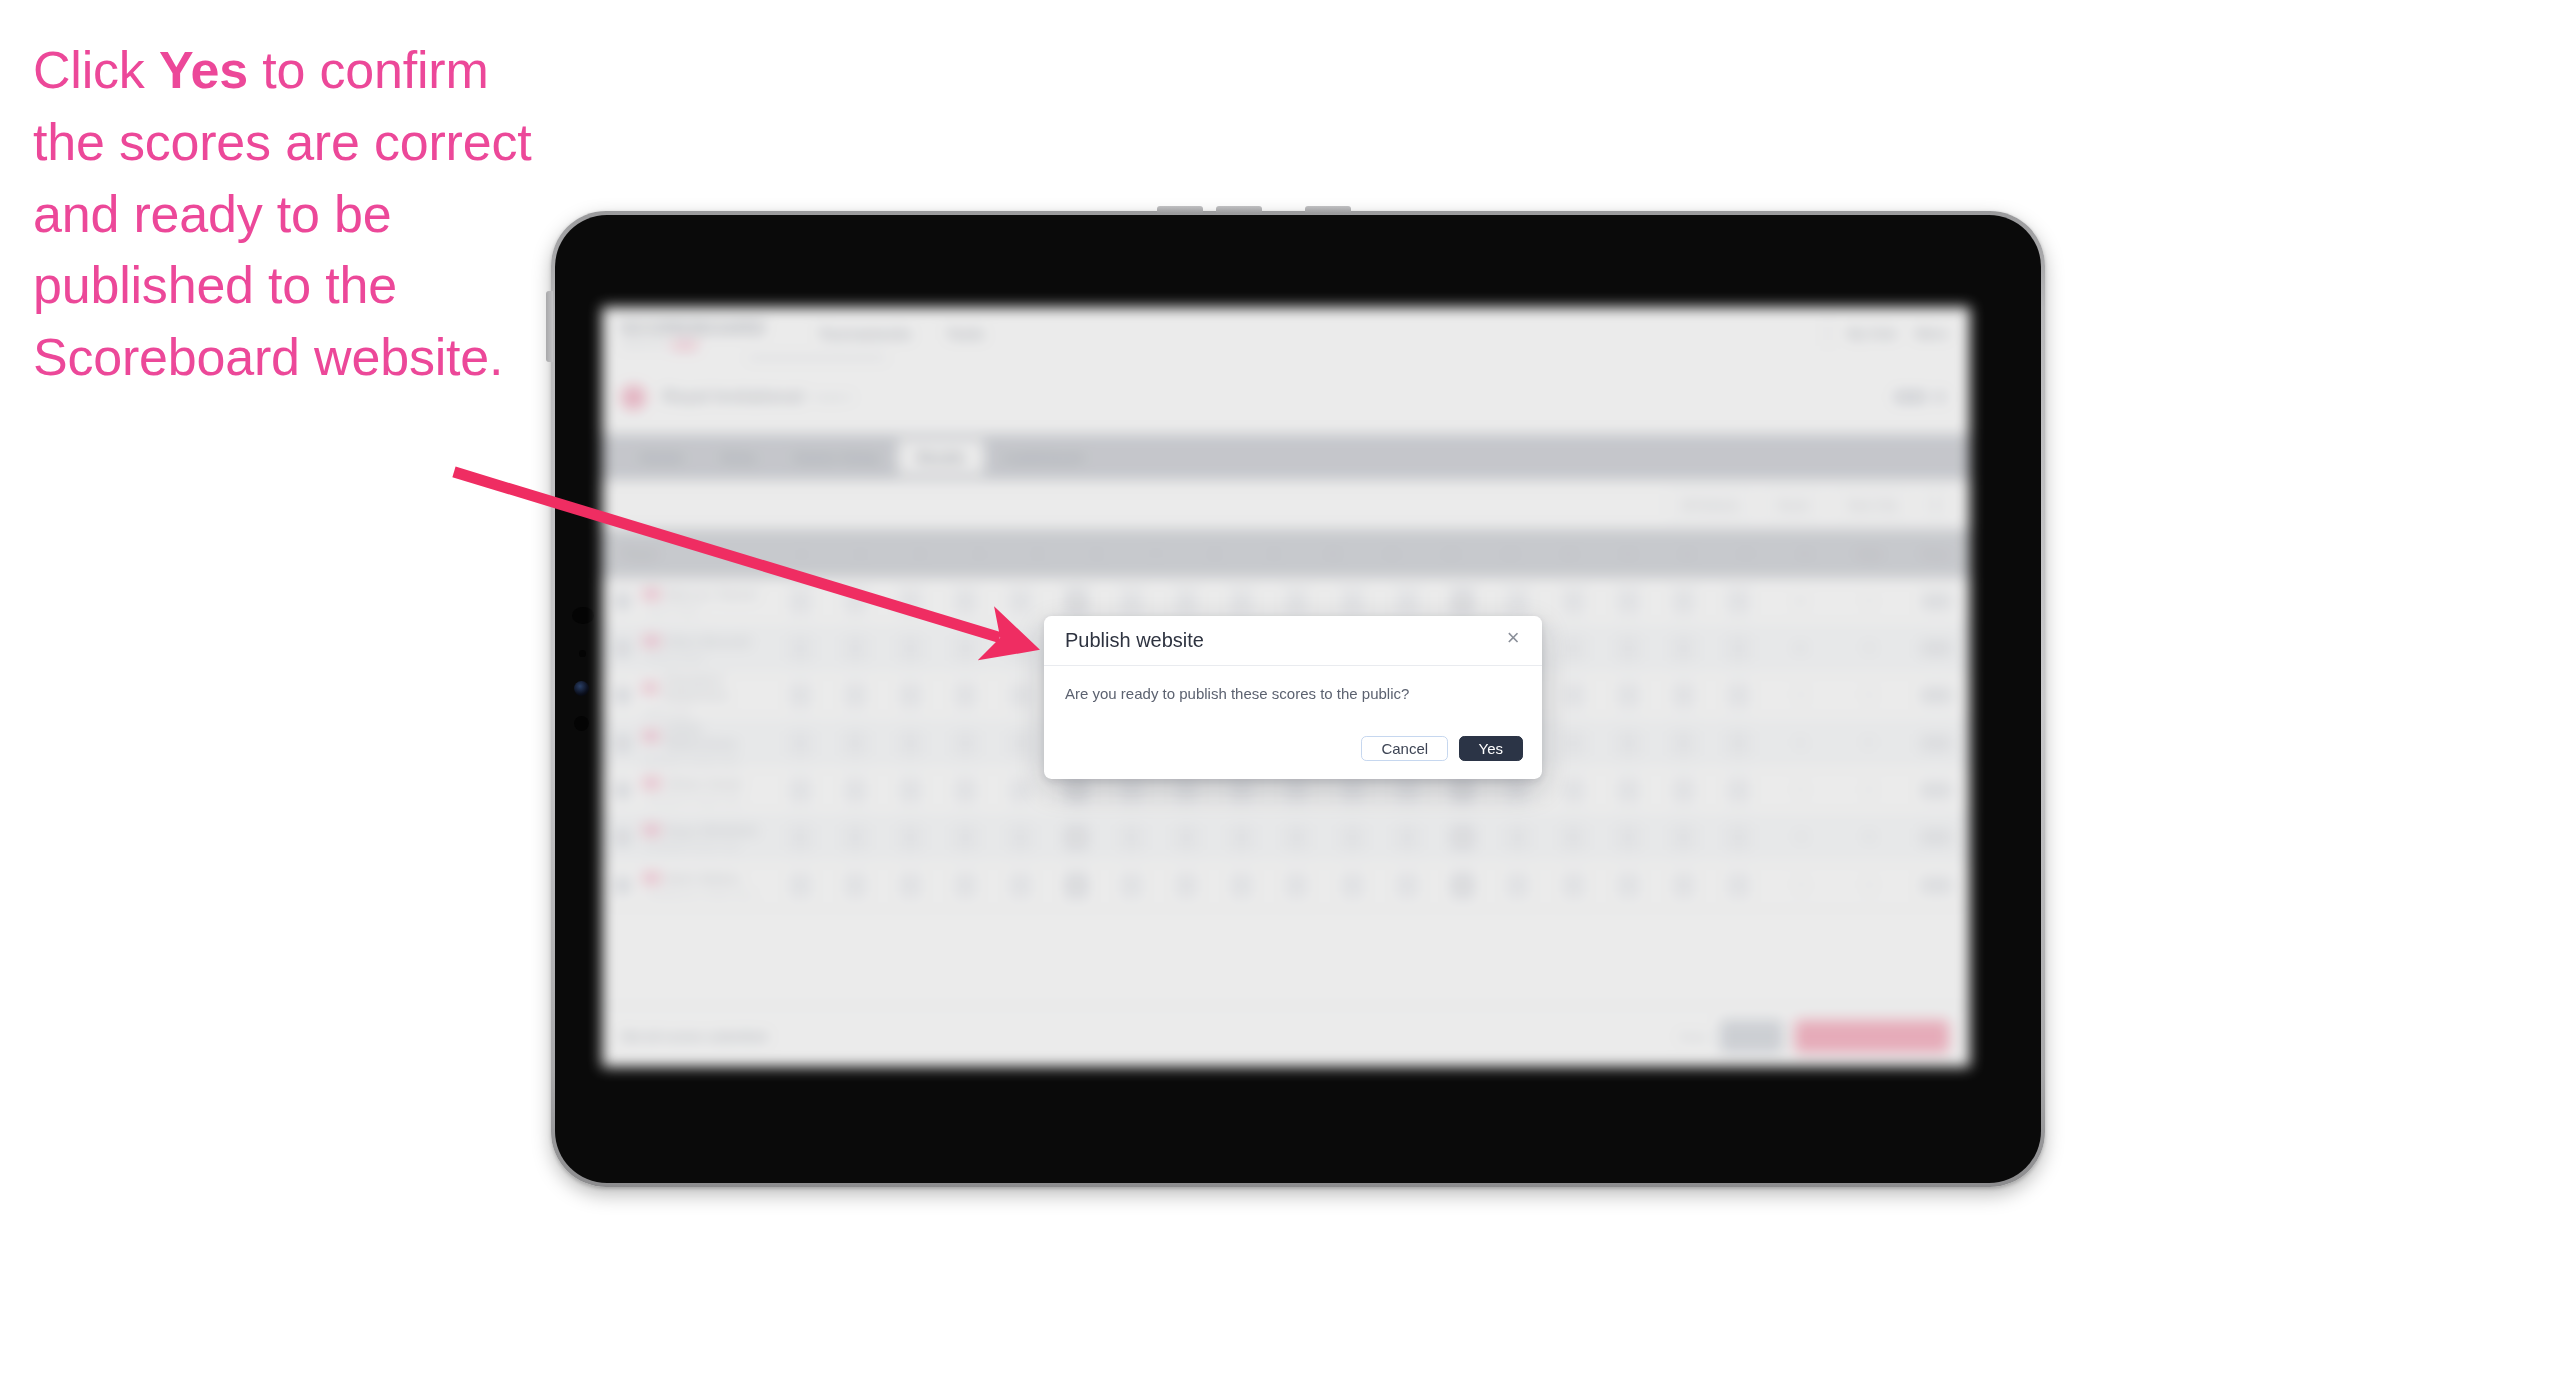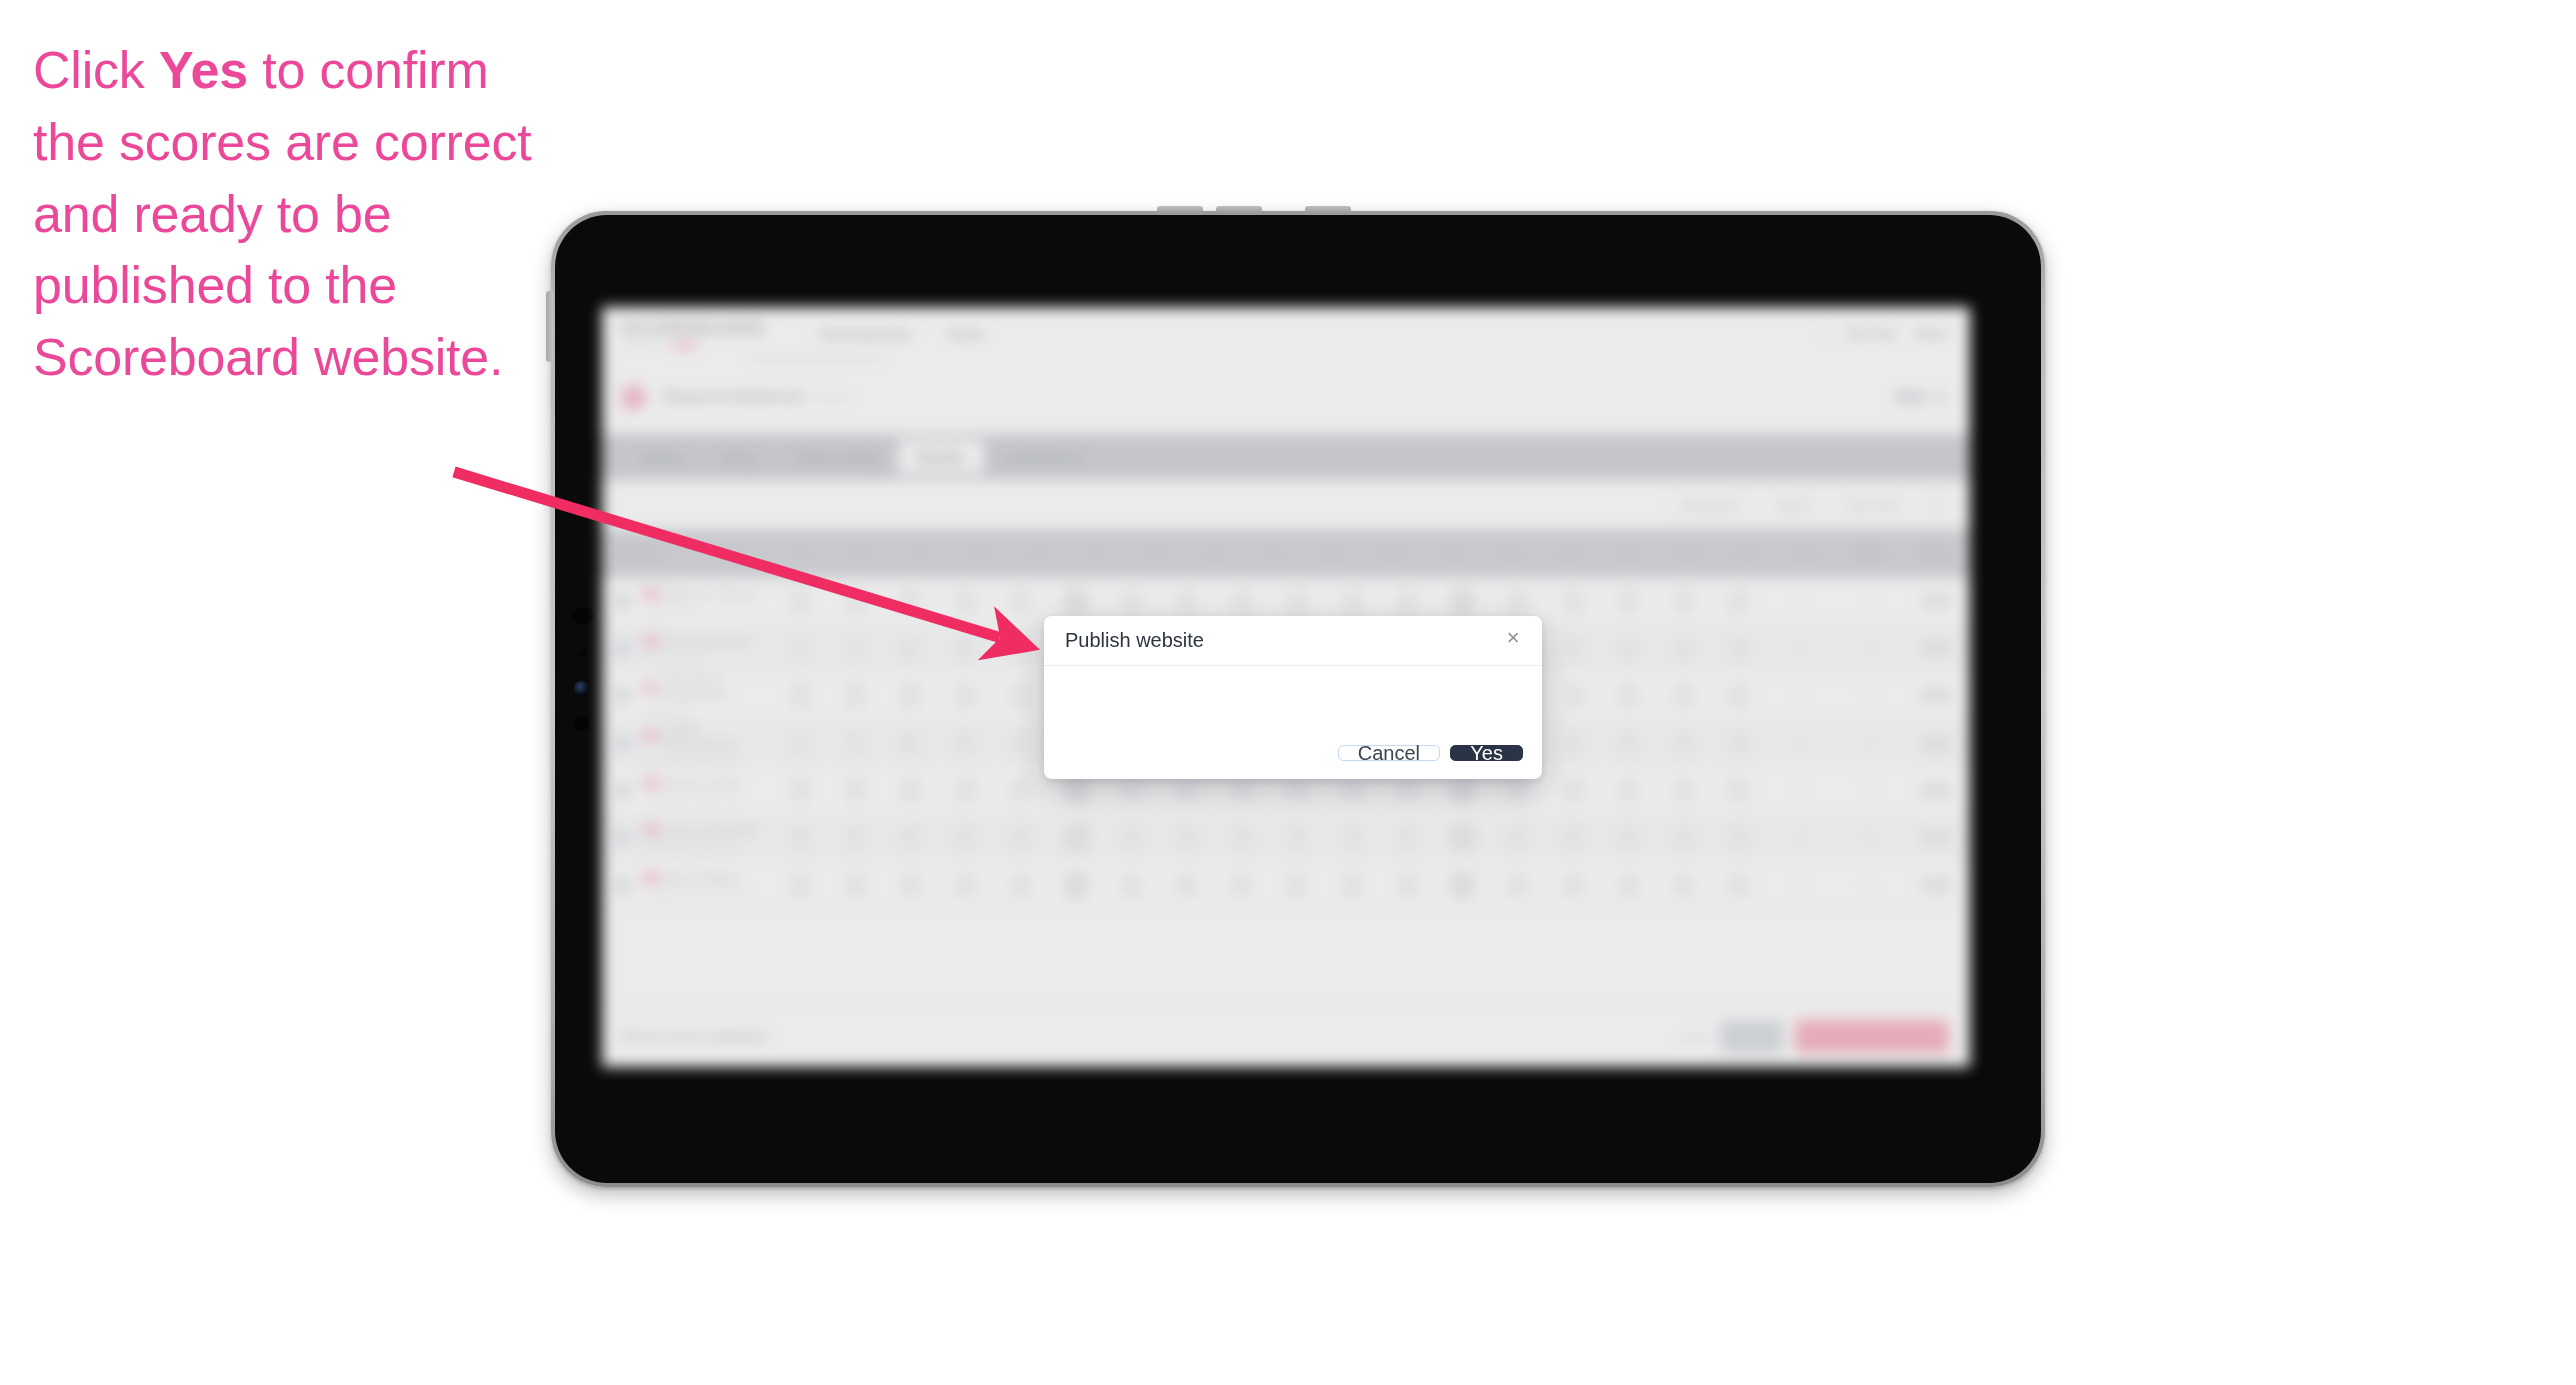"Are you ready to publish" div { html: none -> <div> <div>Are you ready to publish these scores to the public?</div> </div> }
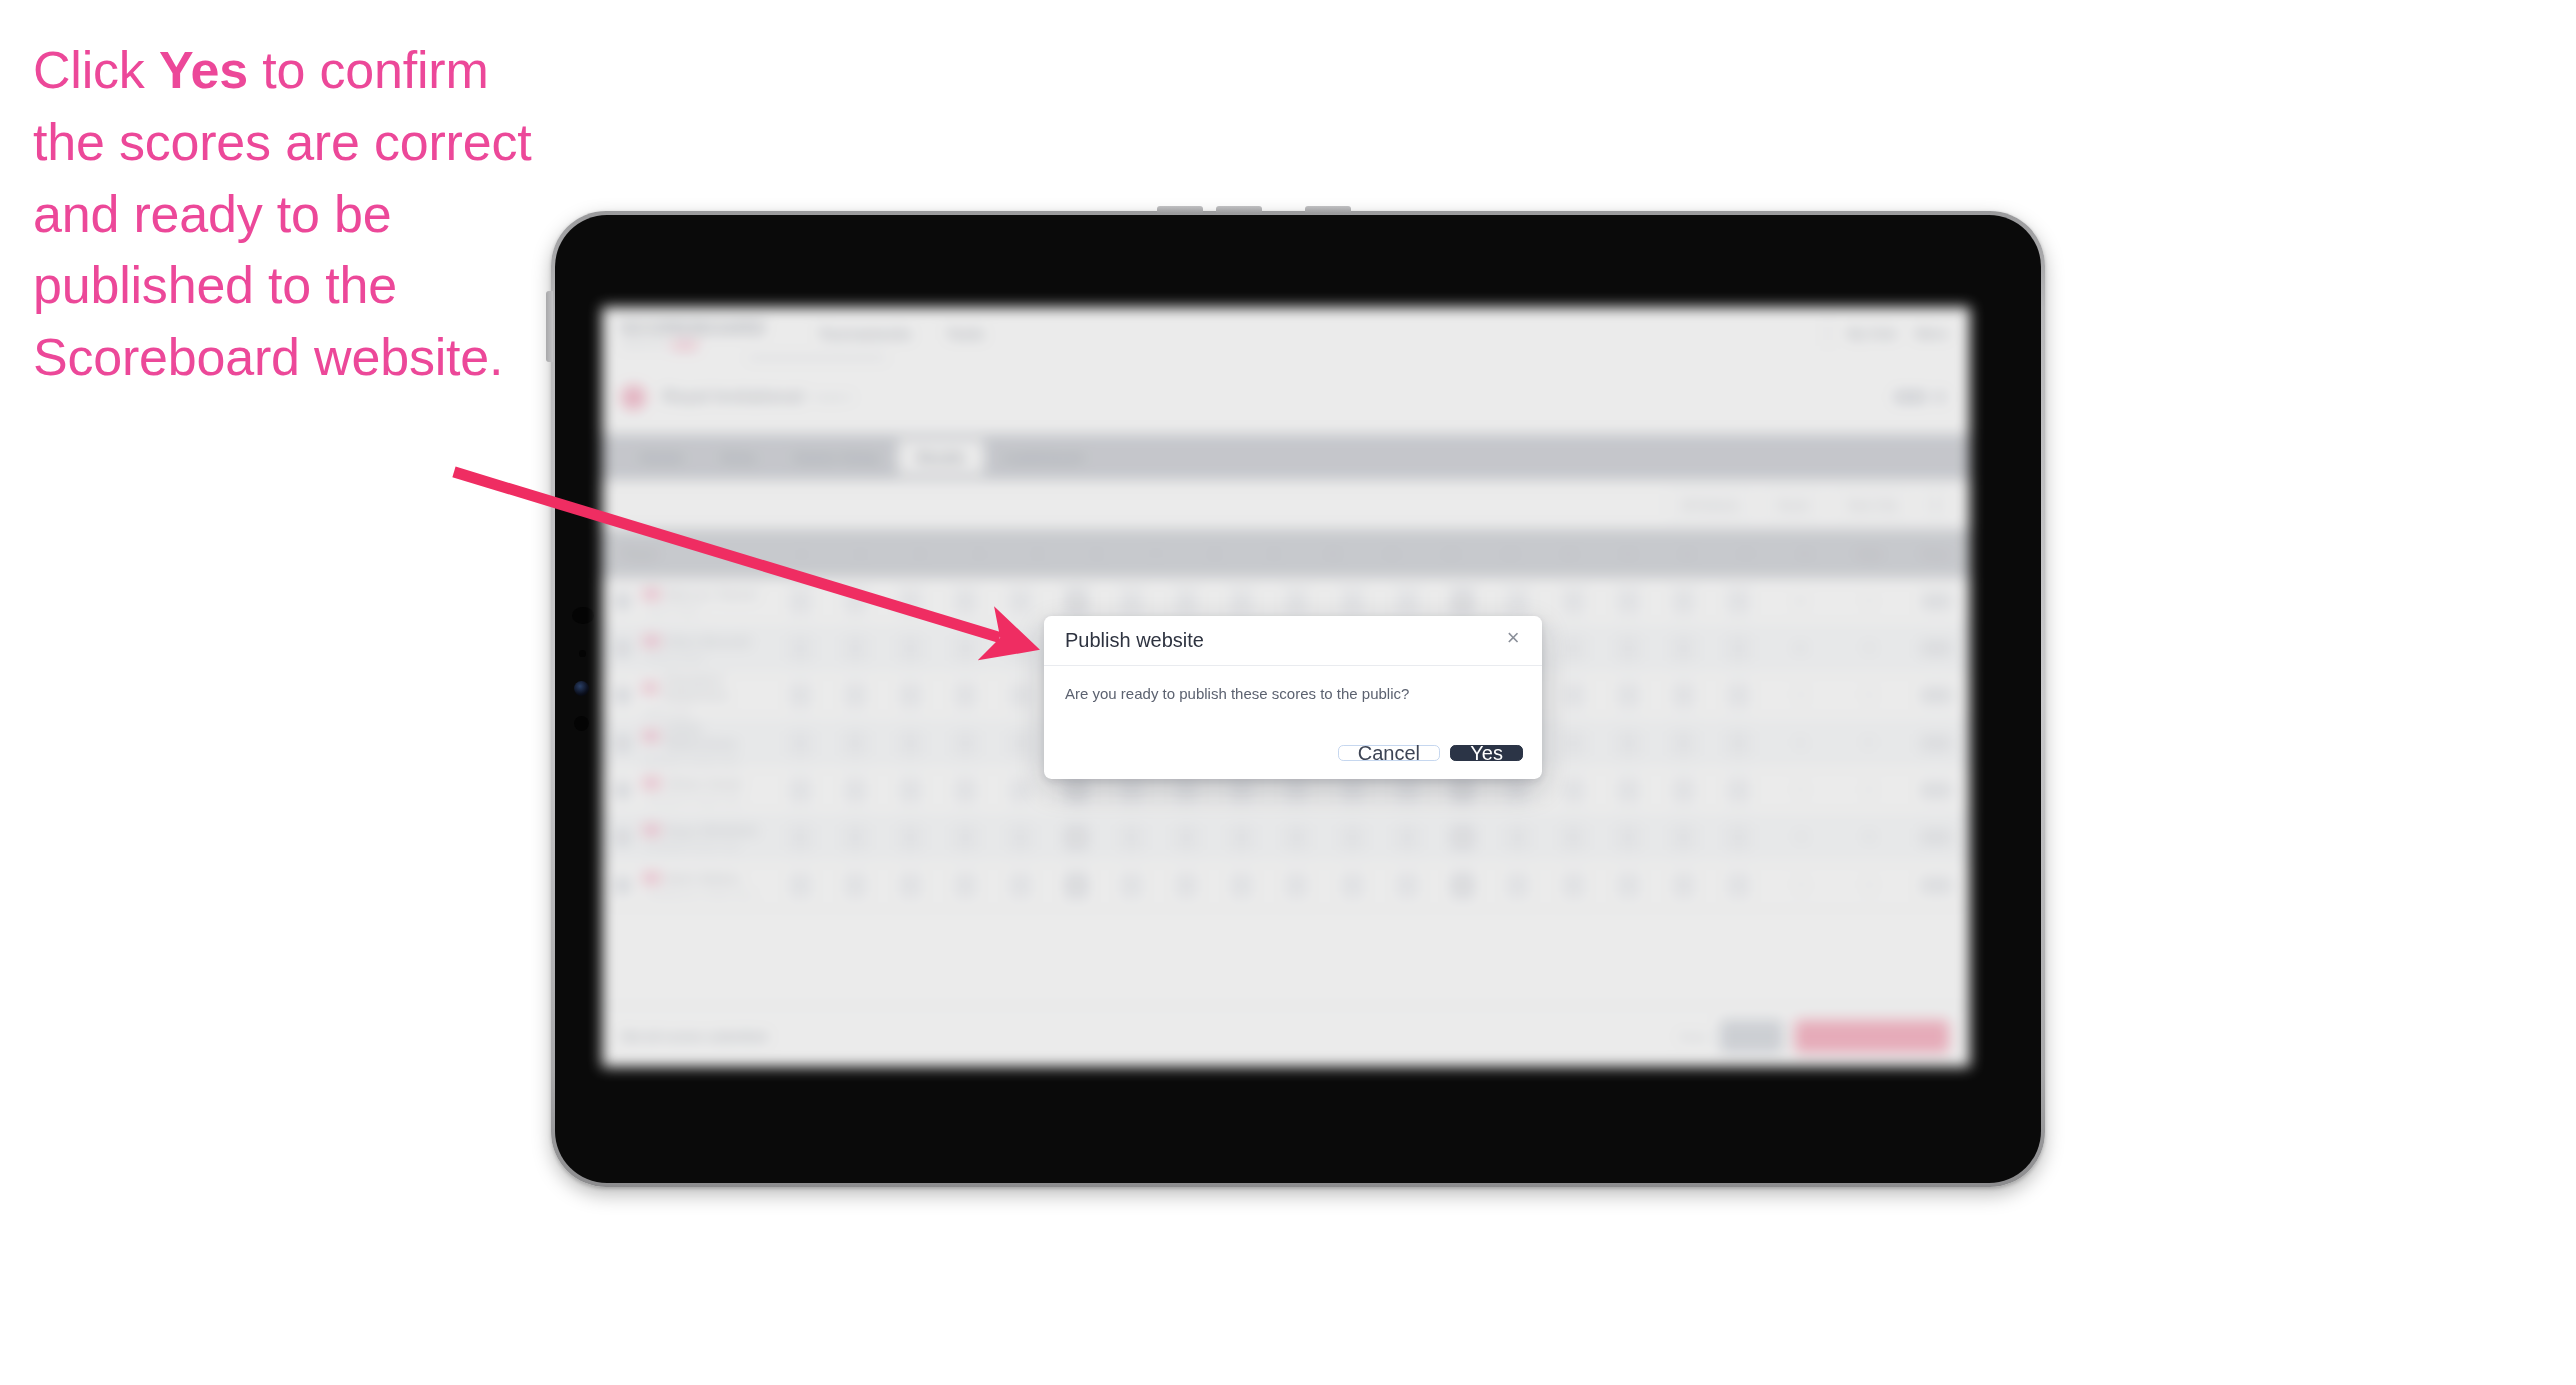"Cancel" .m-btn { font-size: 20px -> 15px; height: 16px -> 25px }
